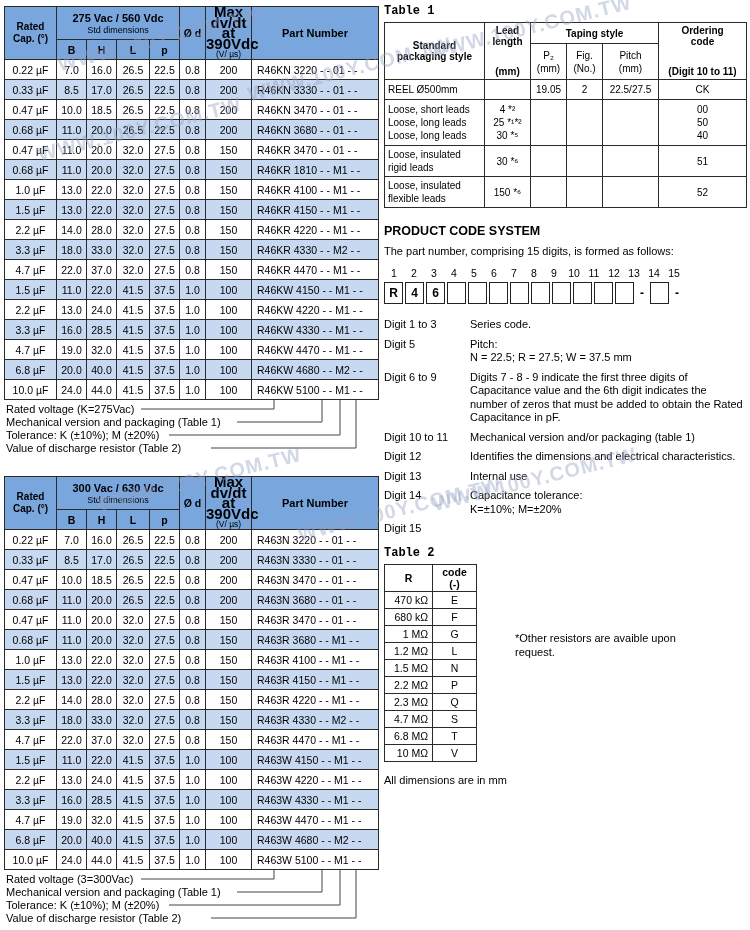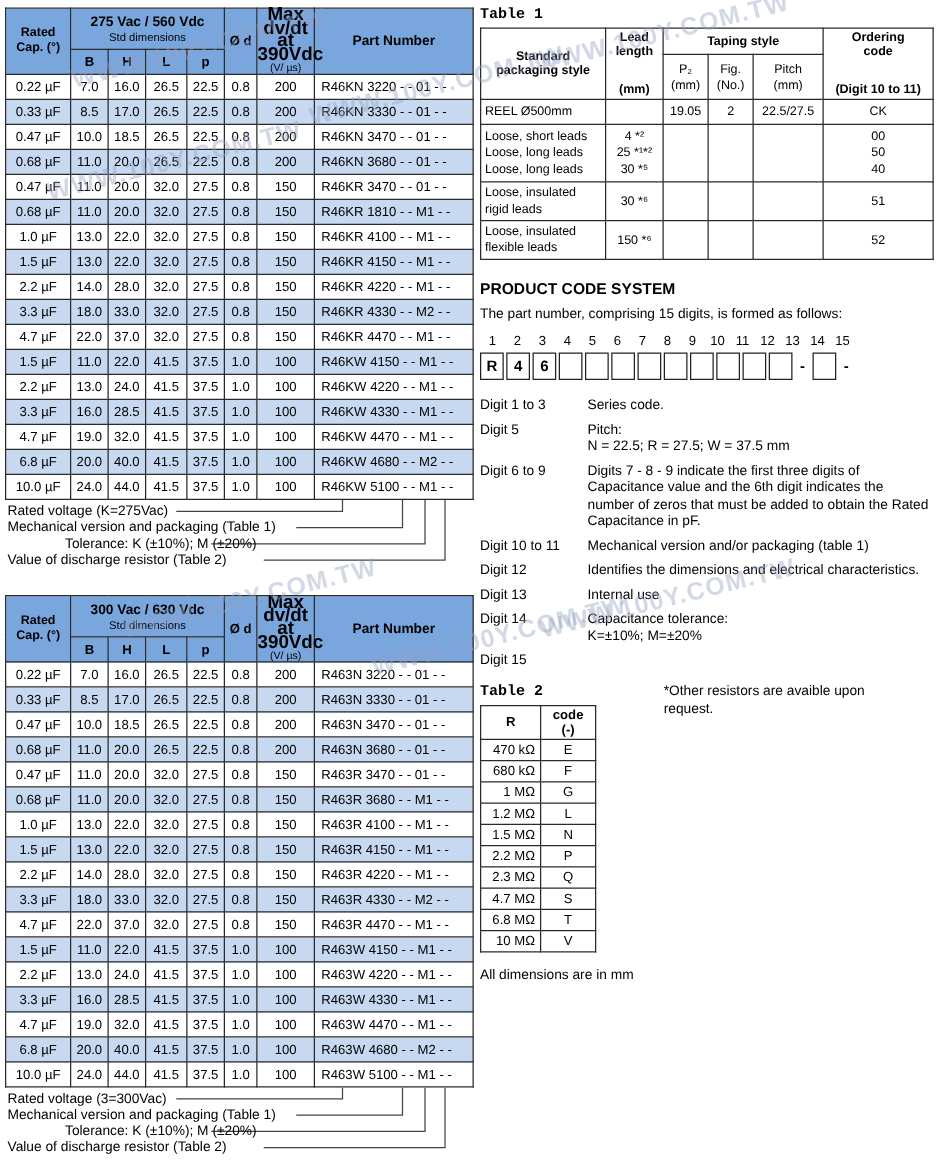"Tolerance: K (±10%); M (±20%)" .co3 { margin-left: 46px -> none }
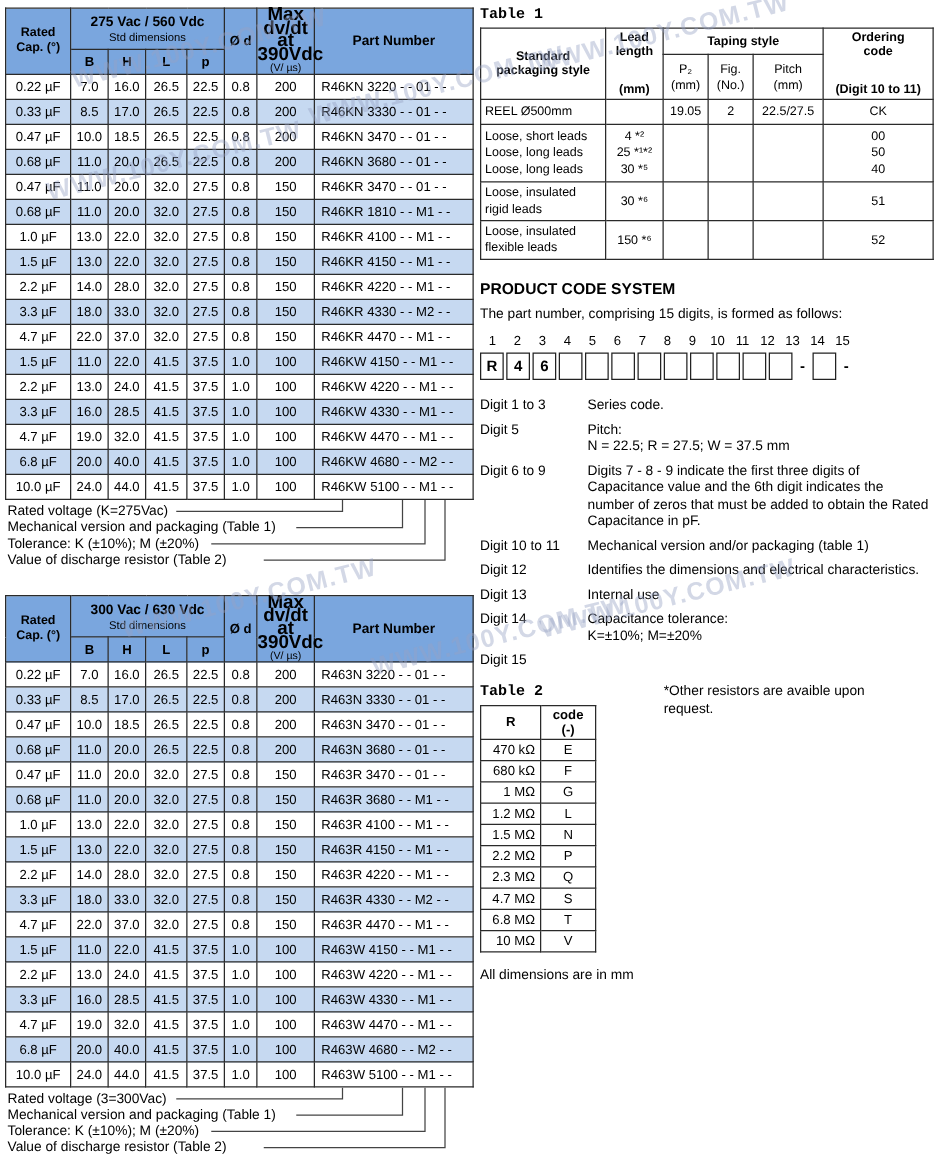"Table 2" .t2-block { align-items: flex-start -> center; gap: 54px -> 38px }
